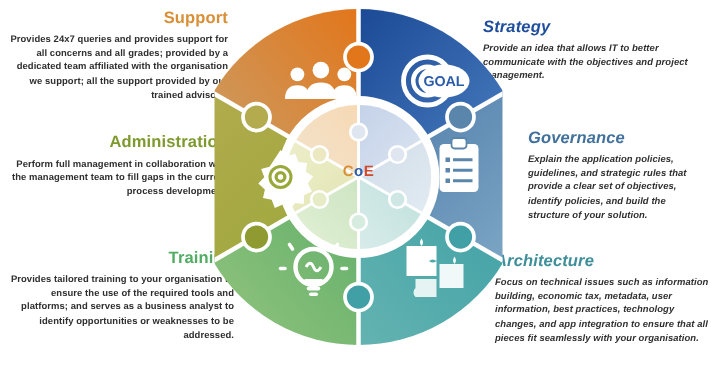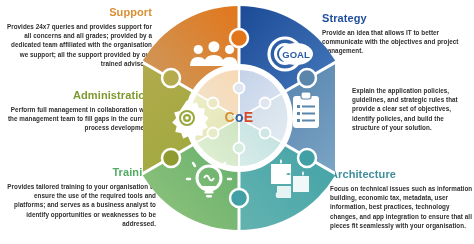"Strategy" .align-left { font-style: none -> italic }
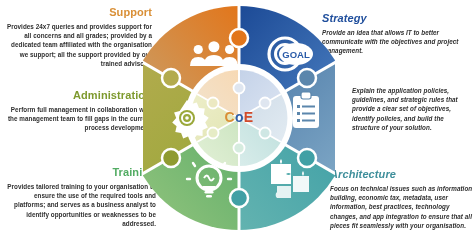"Governance" h3 { html: none -> <h3>Governance</h3> }
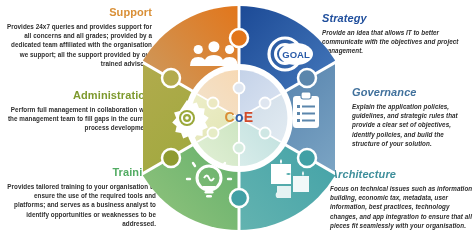"CoE" .coe-text { font-size: 14px -> 10px }
